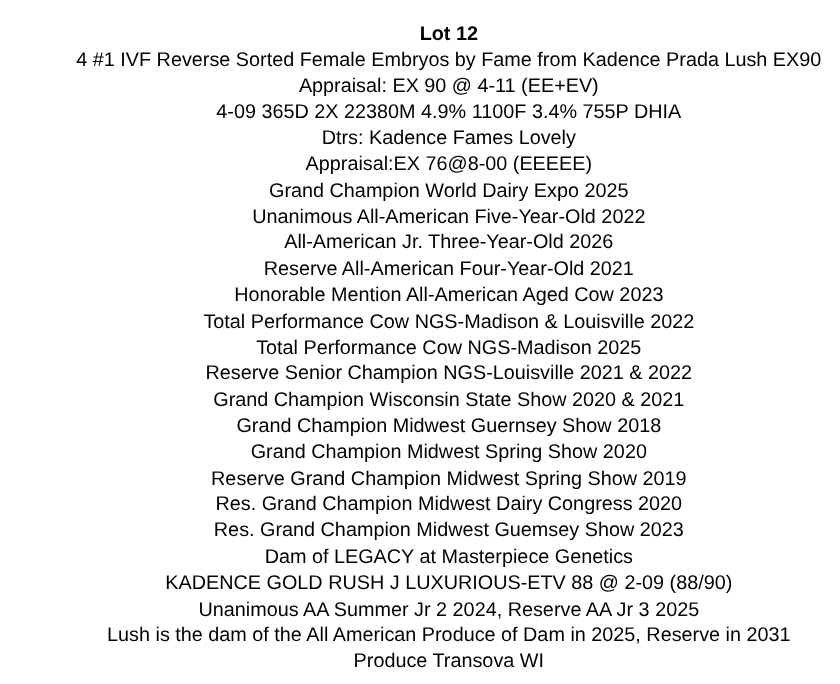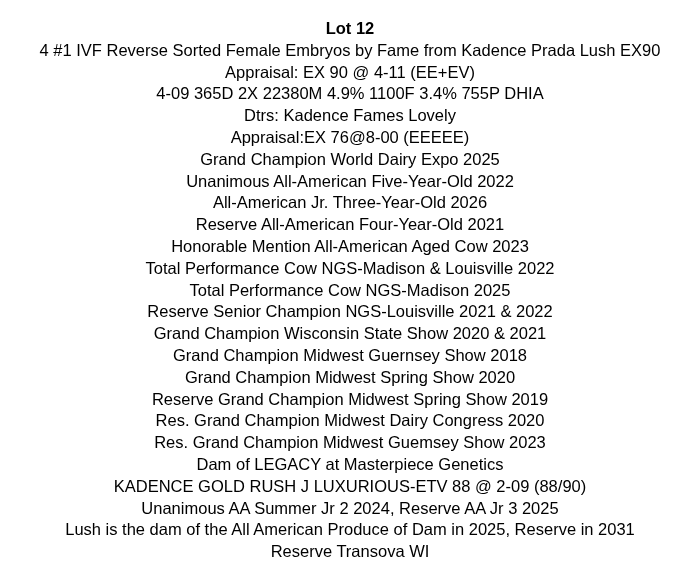"Lot 12" .page { padding-left: 24px -> 48px }
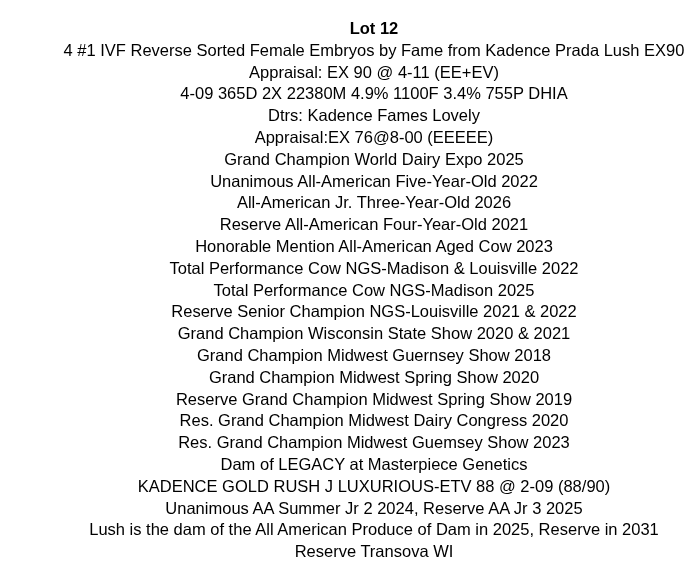"Reserve Transova WI" div.line { text: Reserve -> Produce }
